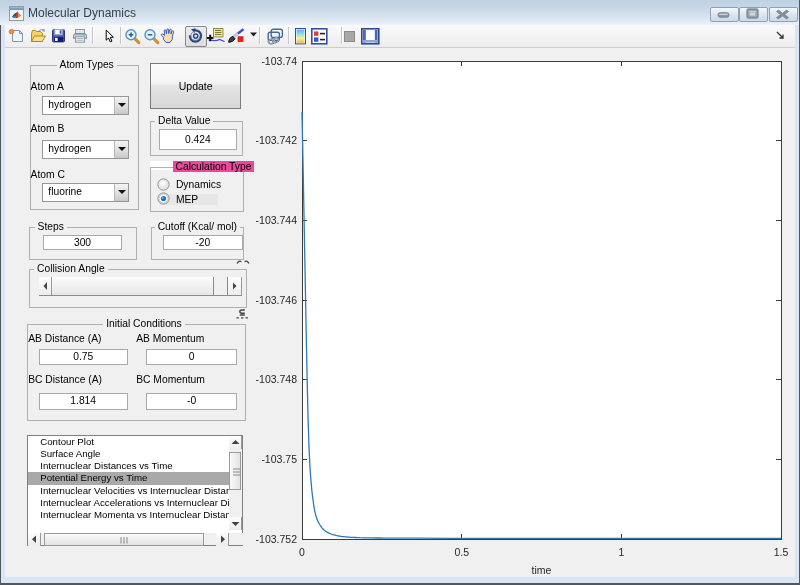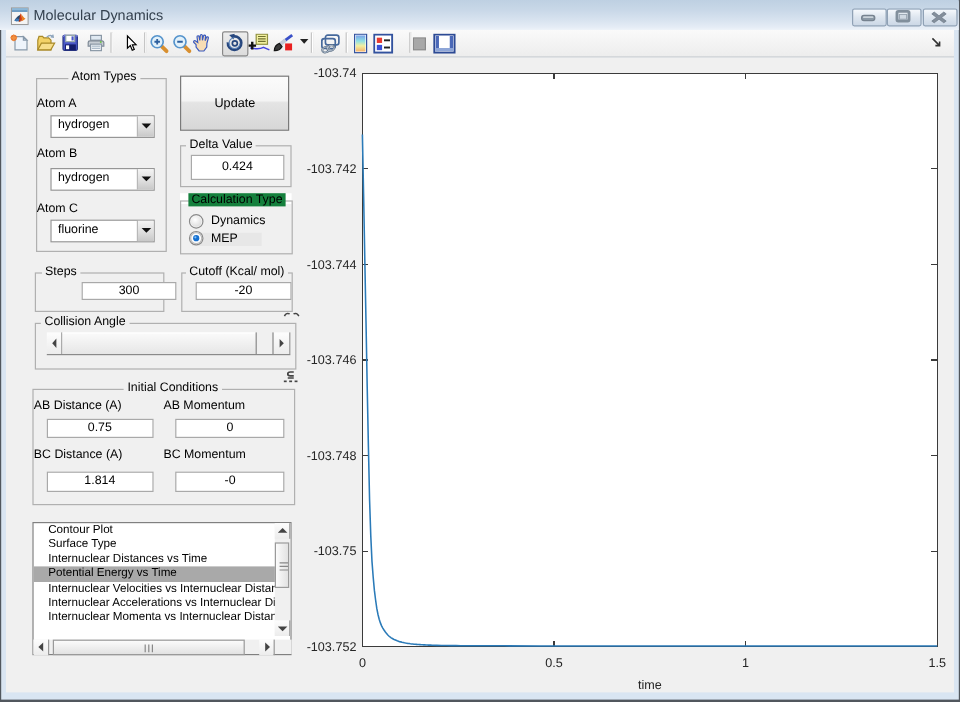"Calculation Type" div.pt { background: #15803d -> #ec4899; left: 6px -> 22px }
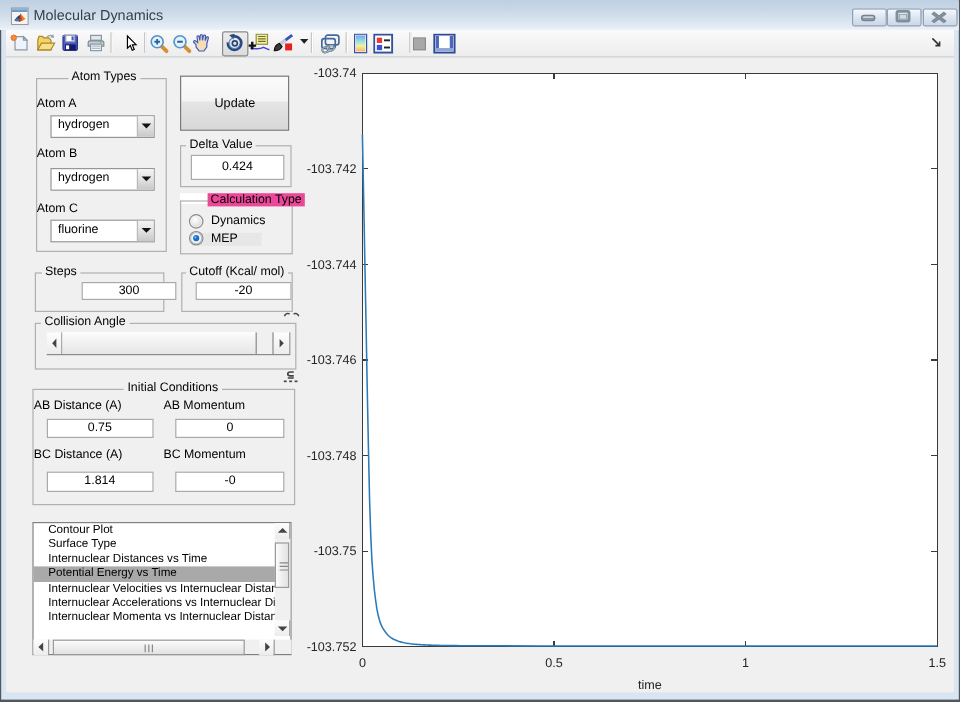"300" div.edit { margin-left: 25px -> none }
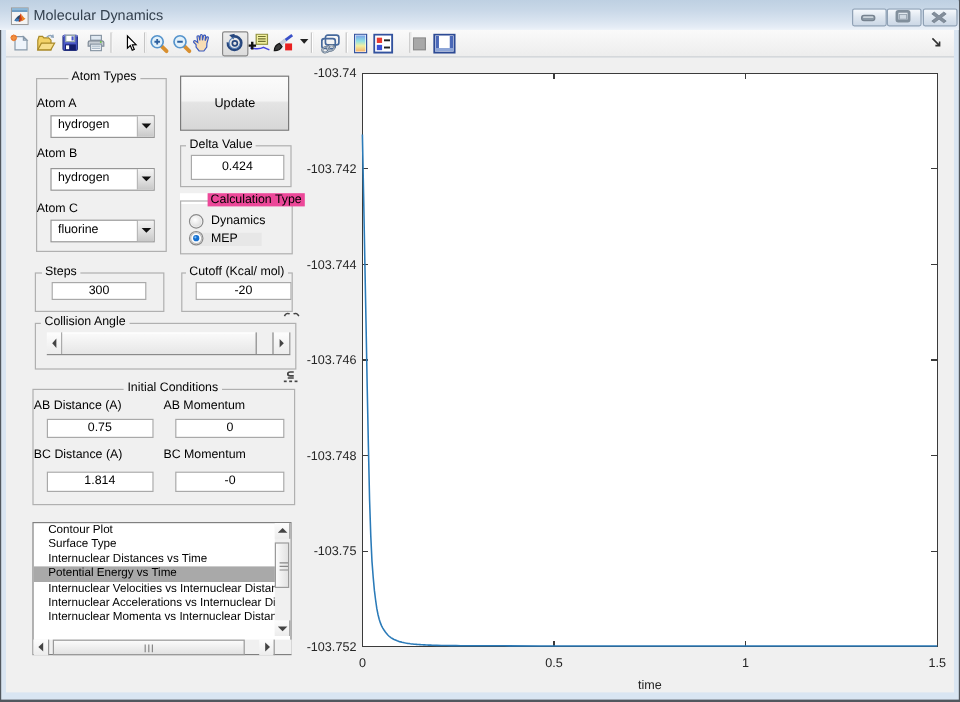"Surface Type" div.li { text: Type -> Angle }
